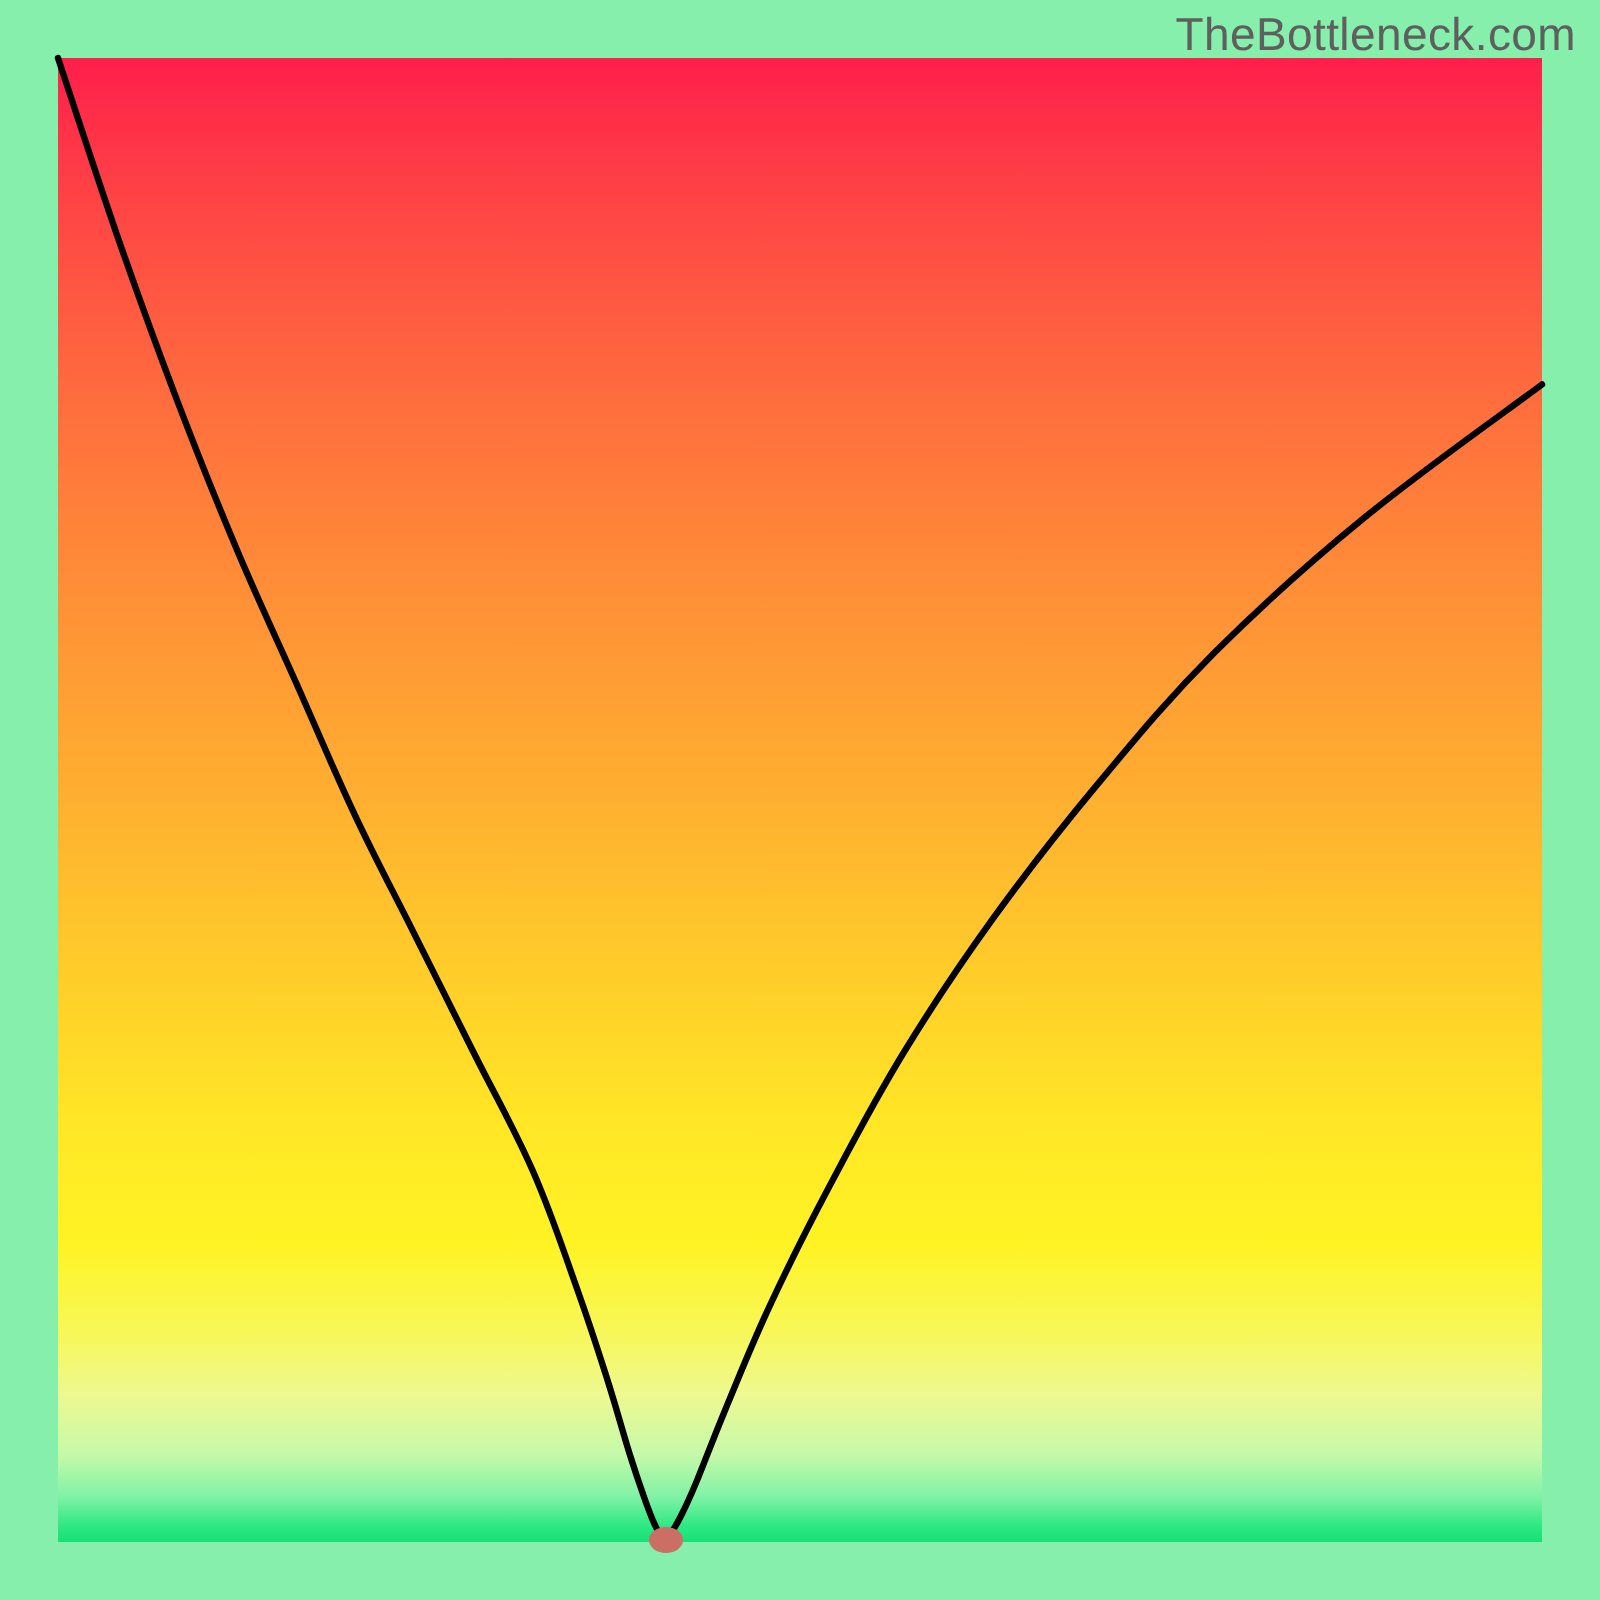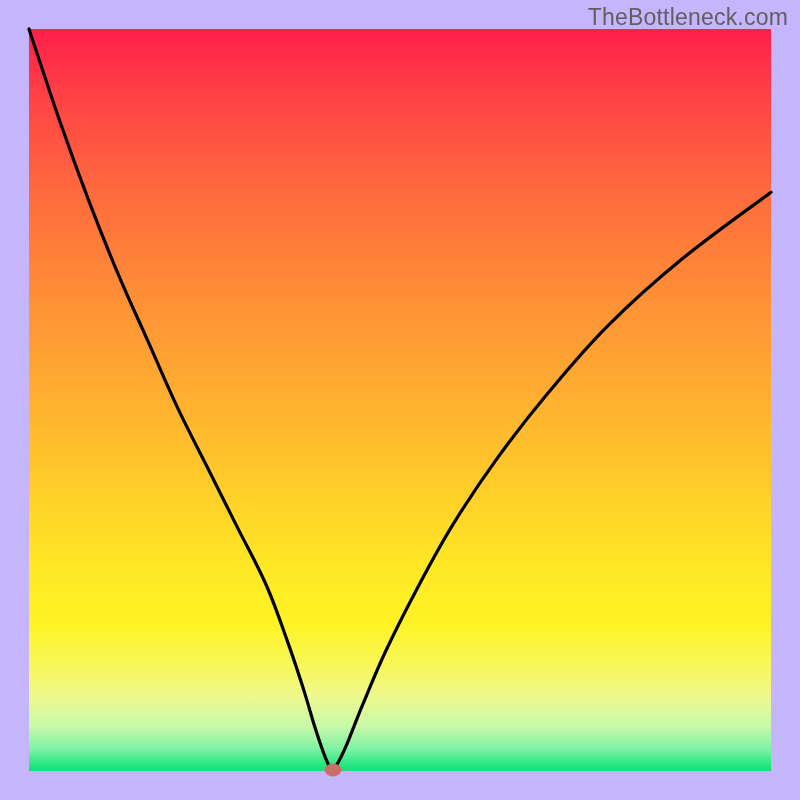"TheBottleneck.com" .frame { background: #c4b5fd -> #86efac }
